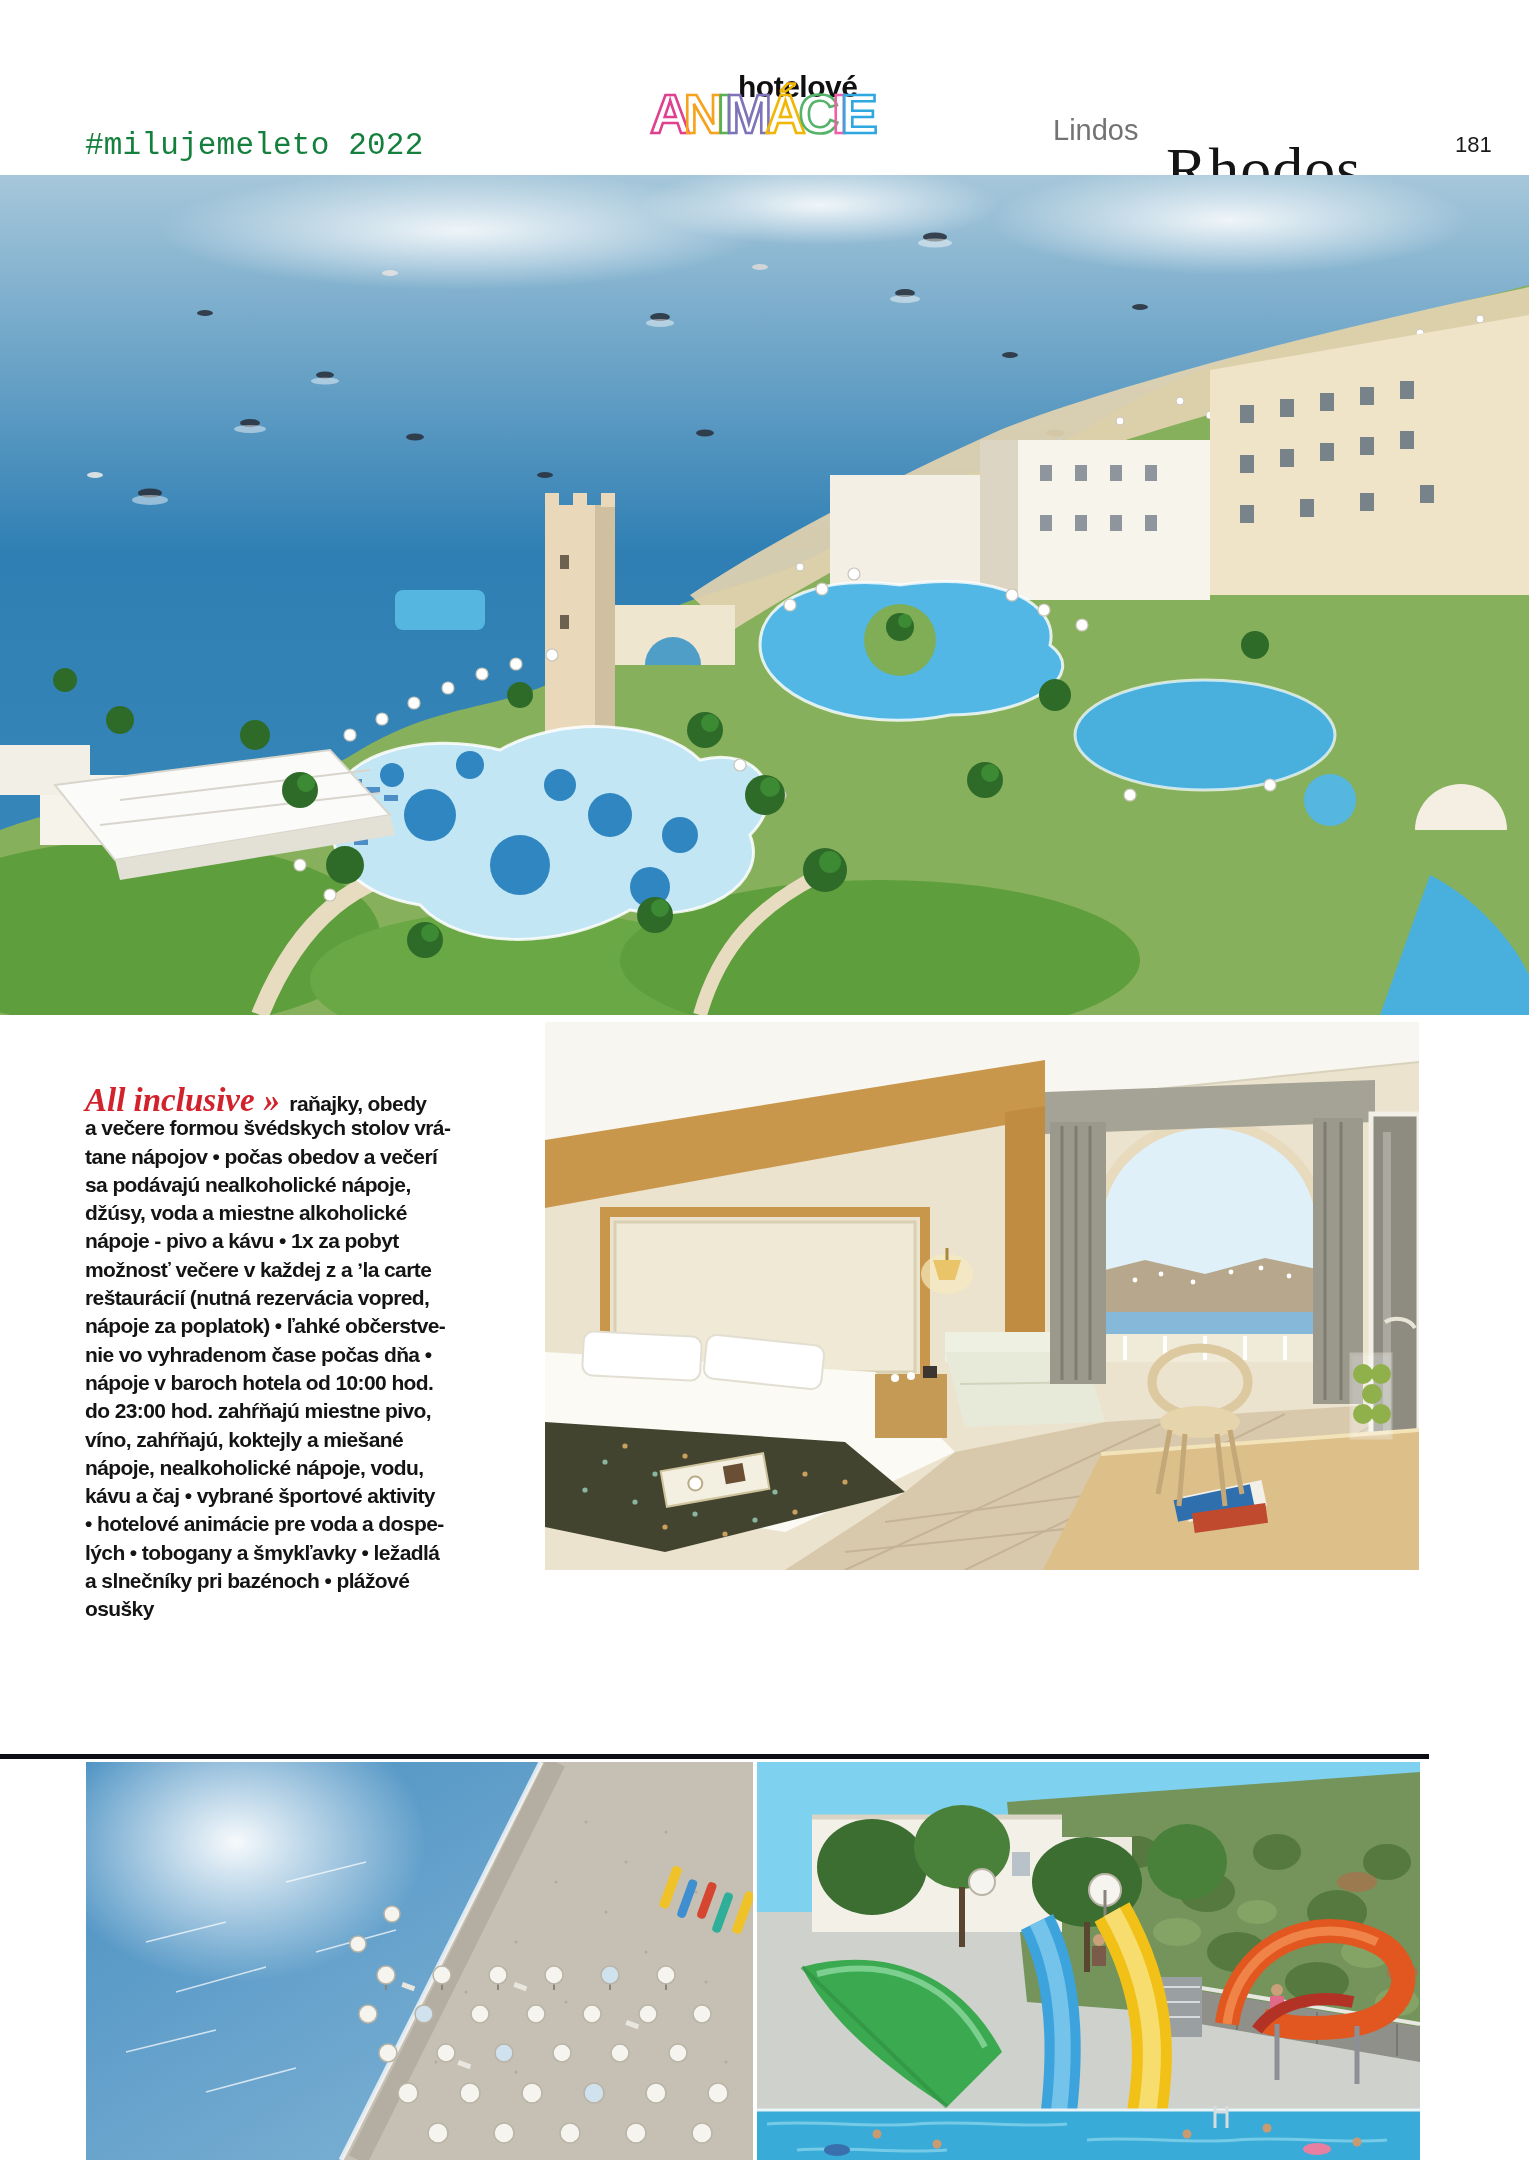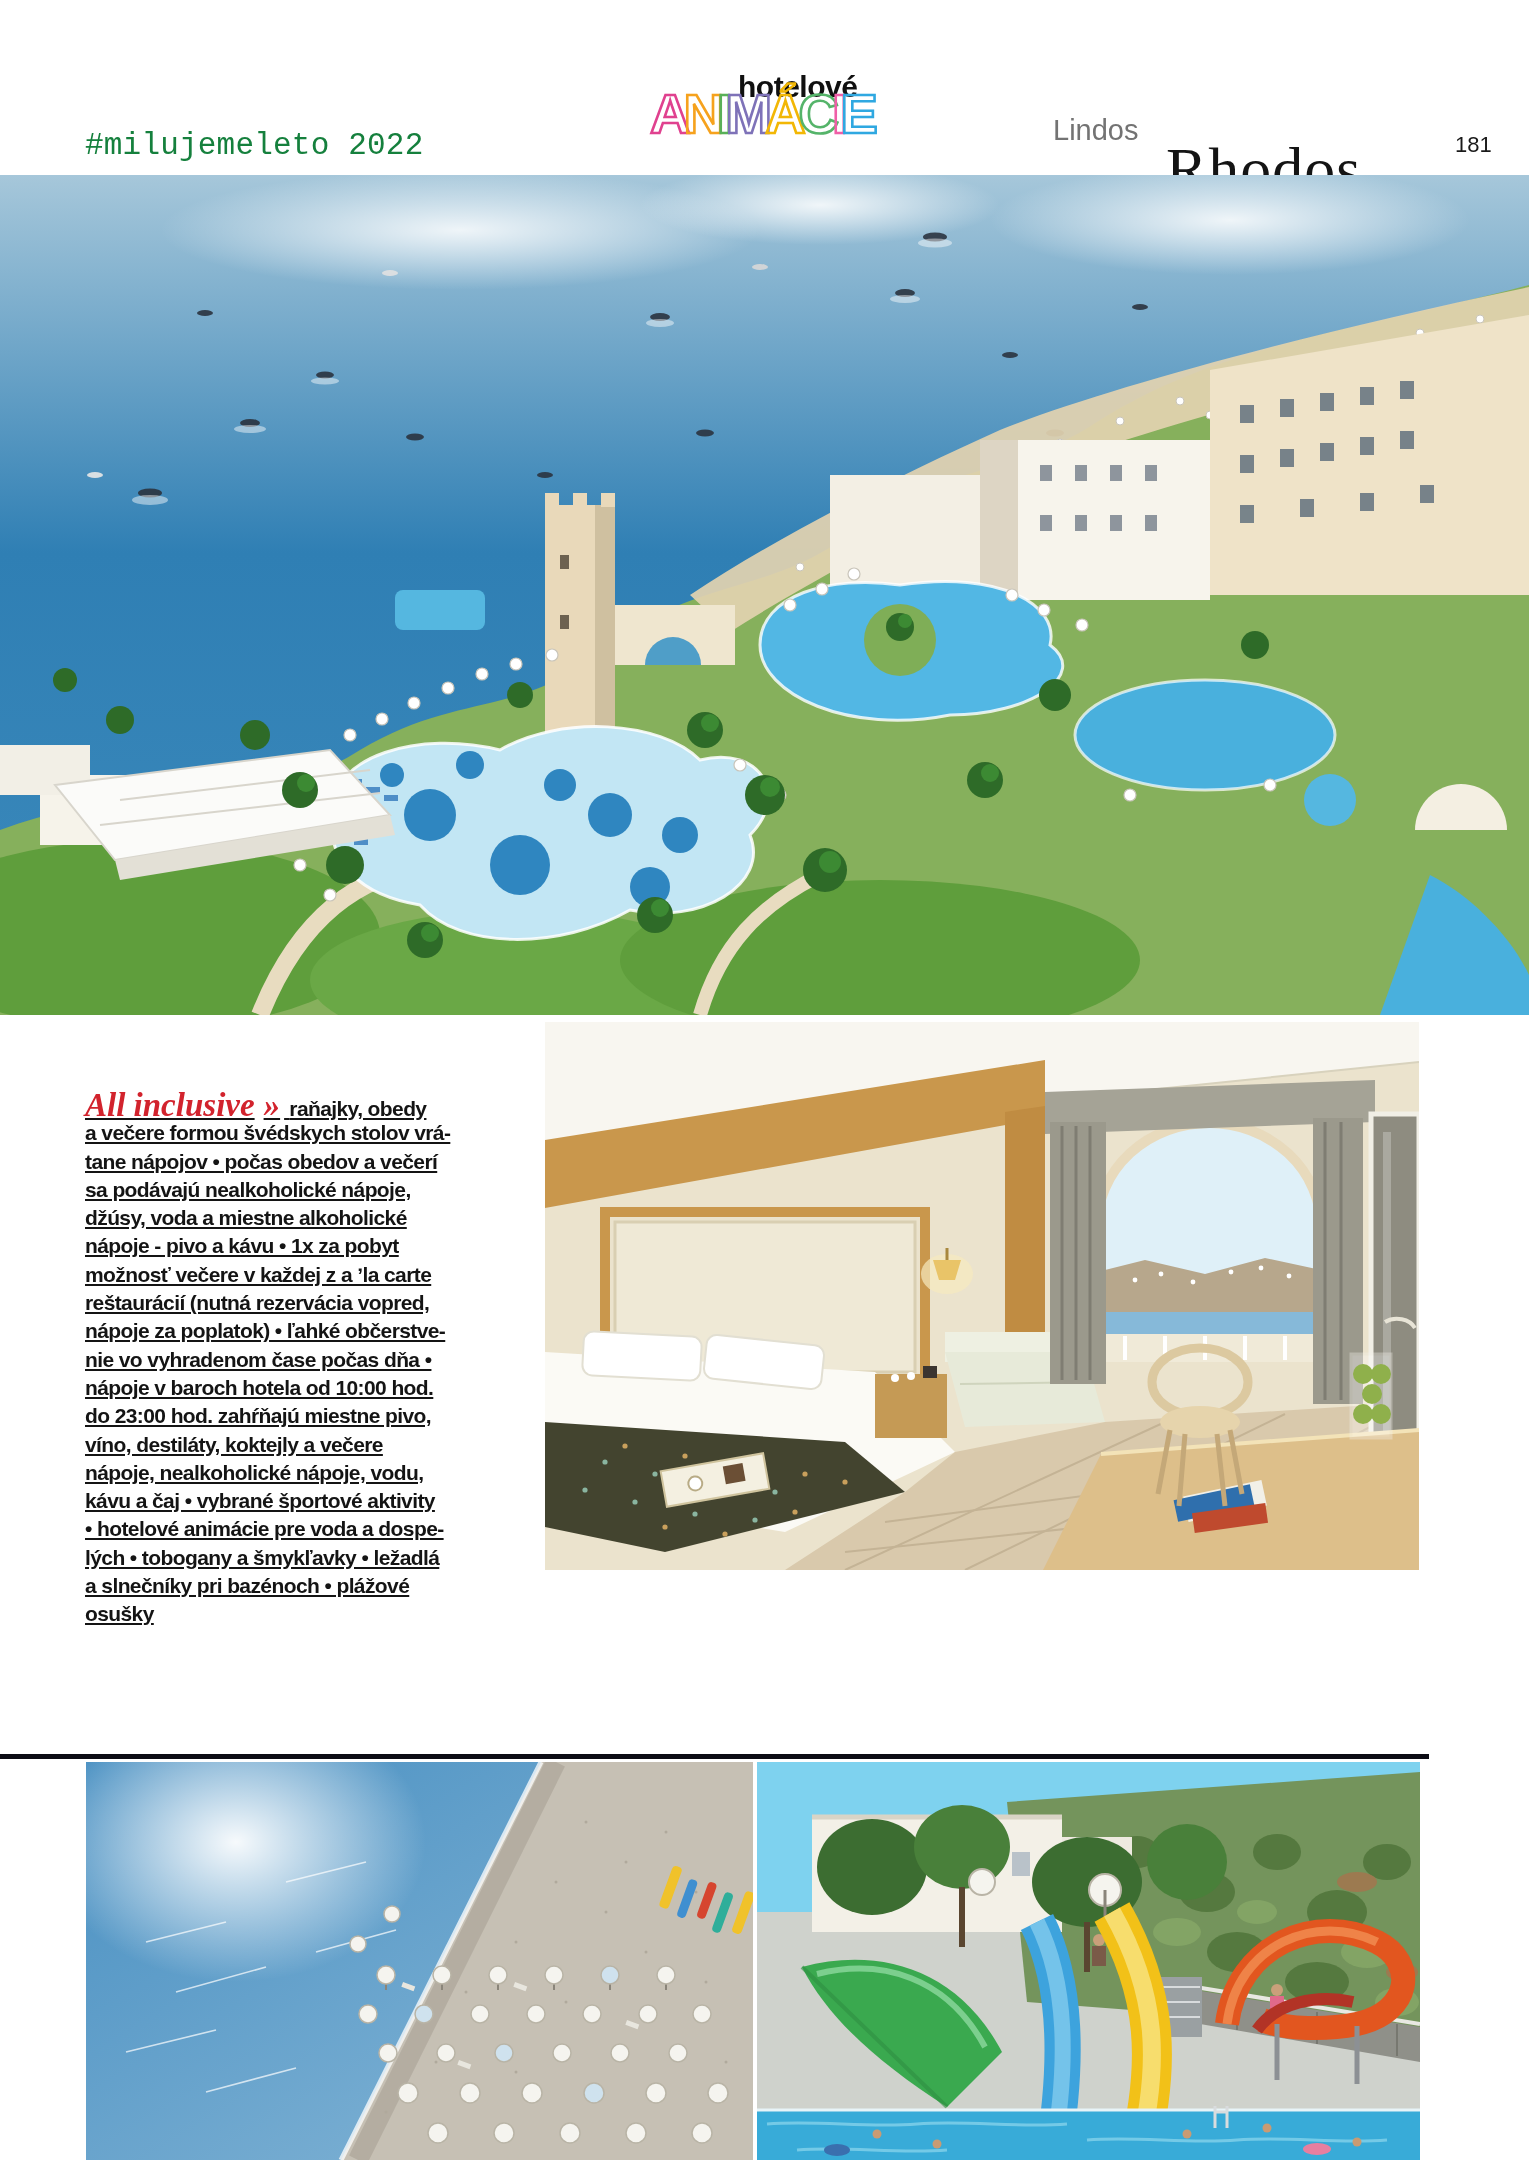"All inclusive » raňajky, obedy" .article { line-height: 38px -> 28px; text-decoration: underline -> none }
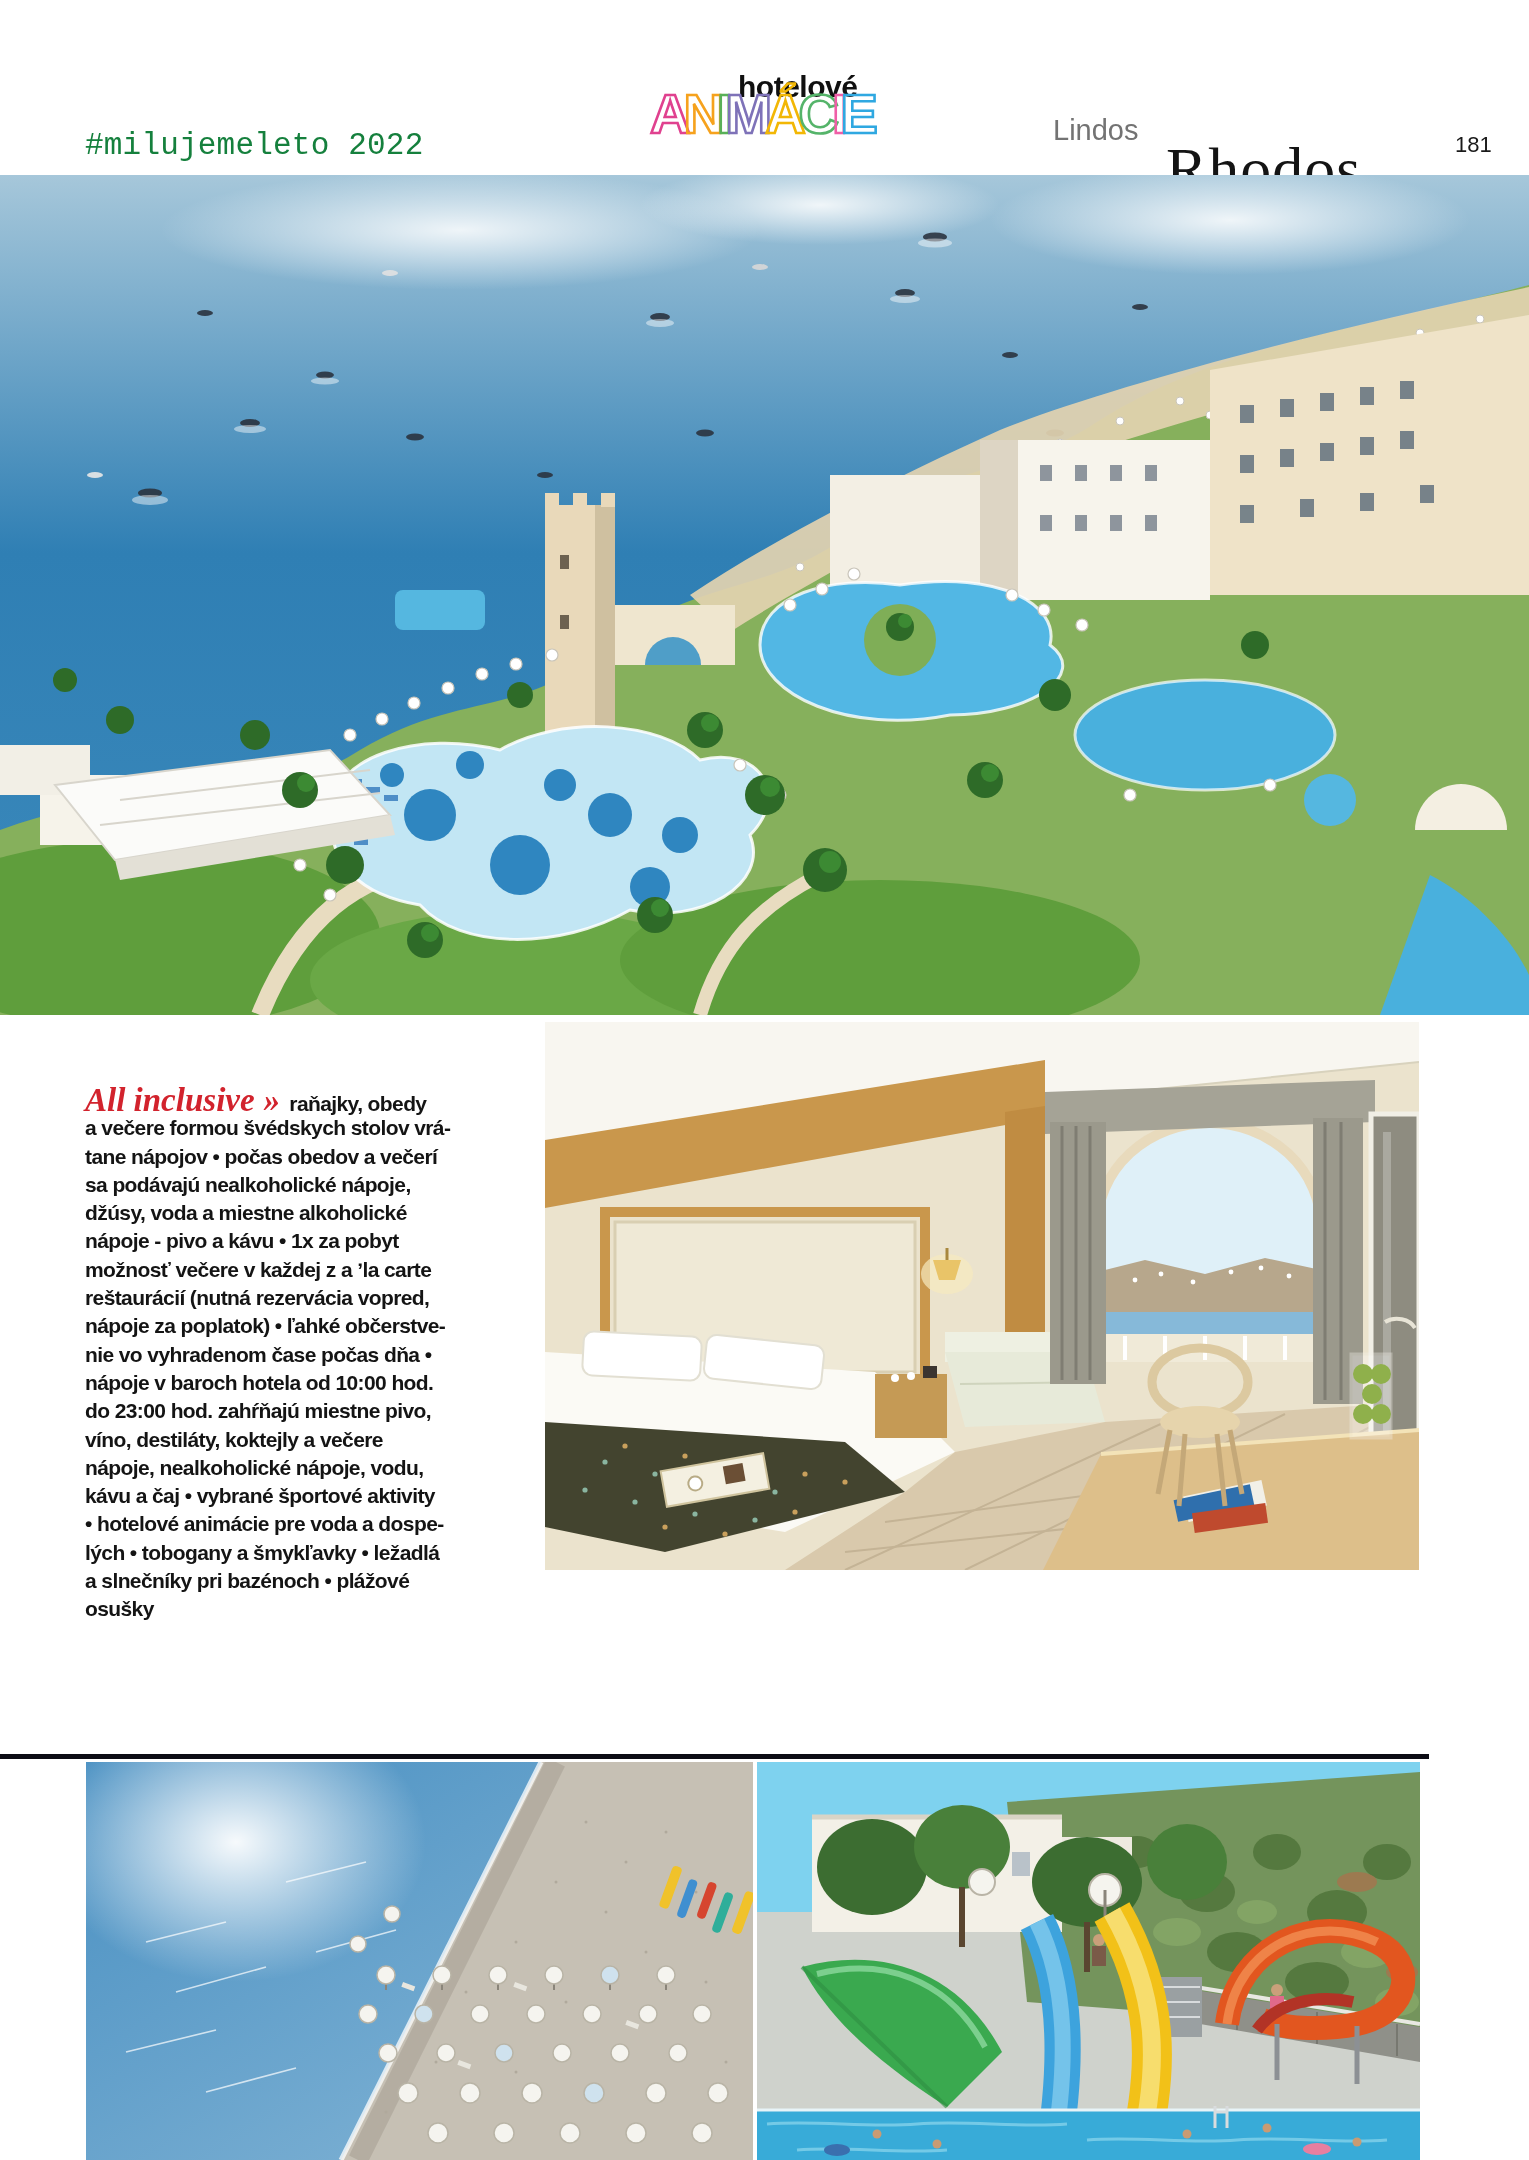"víno, destiláty, koktejly a večere" div.article-line { text: destiláty, koktejly a večere -> zahŕňajú, koktejly a miešané }
